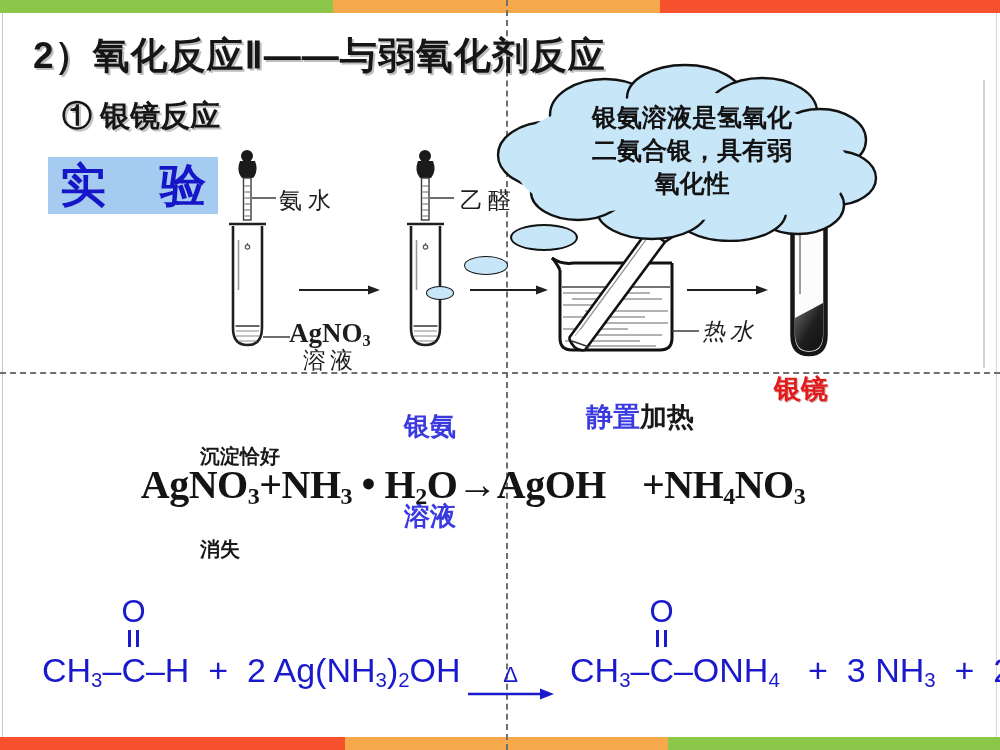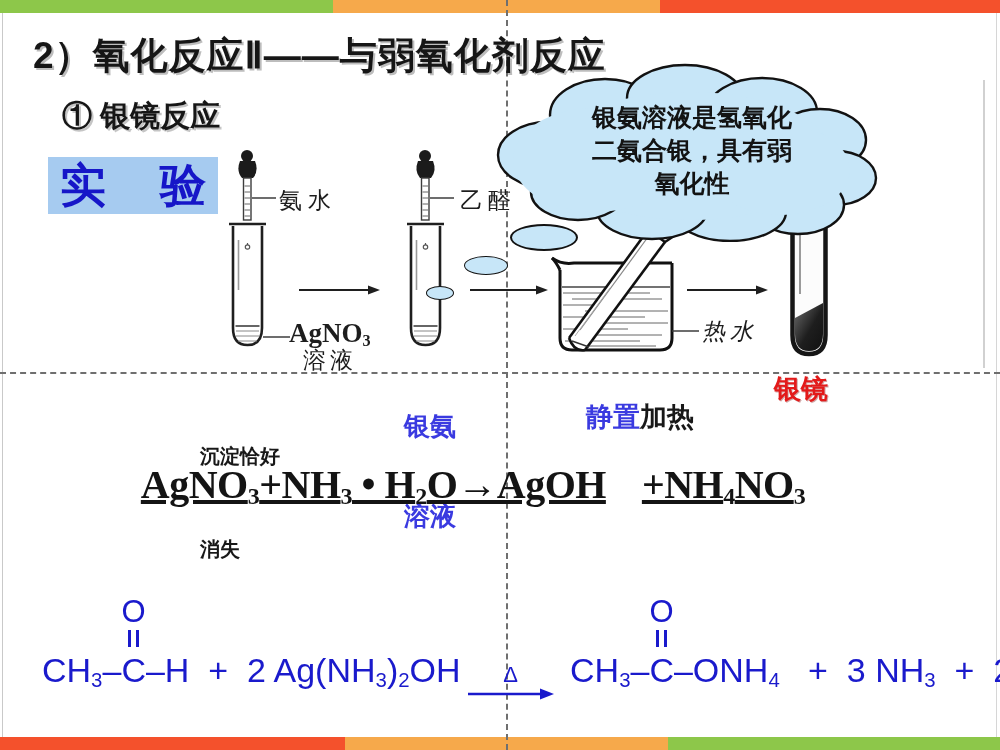"AgNO3+NH3 • H2O→AgOH +NH4NO3" .eq1 { text-decoration: underline -> none }
